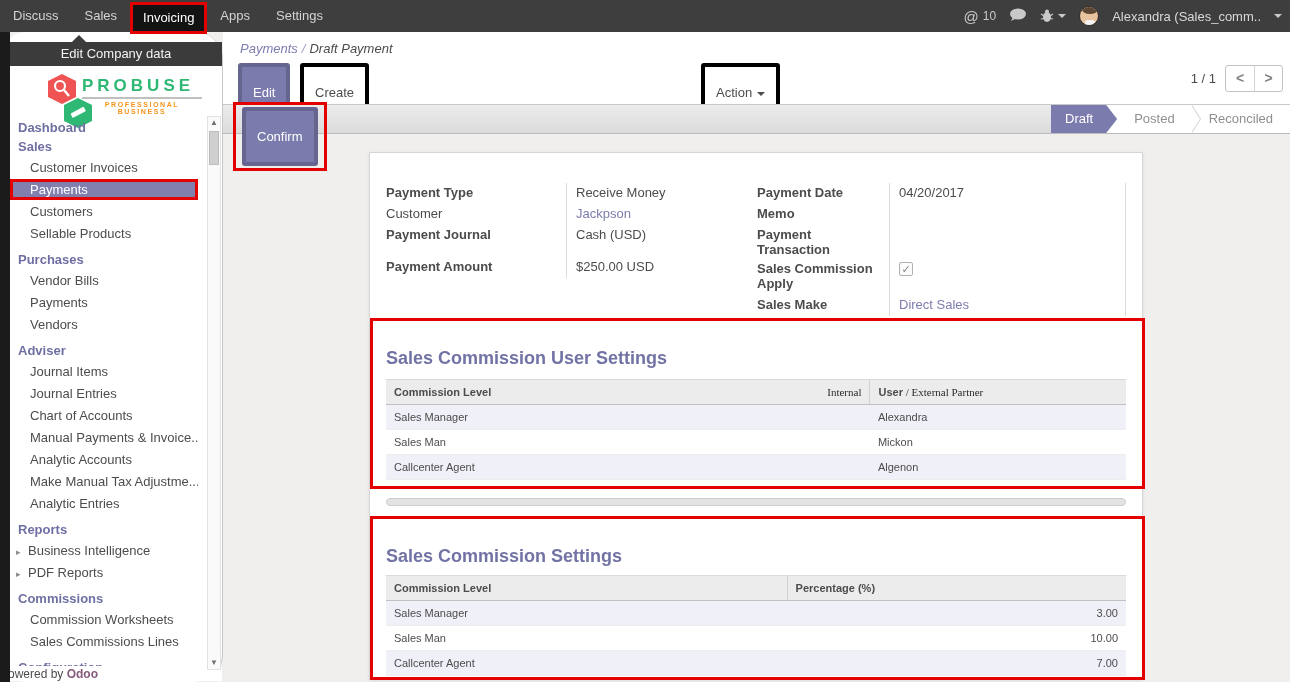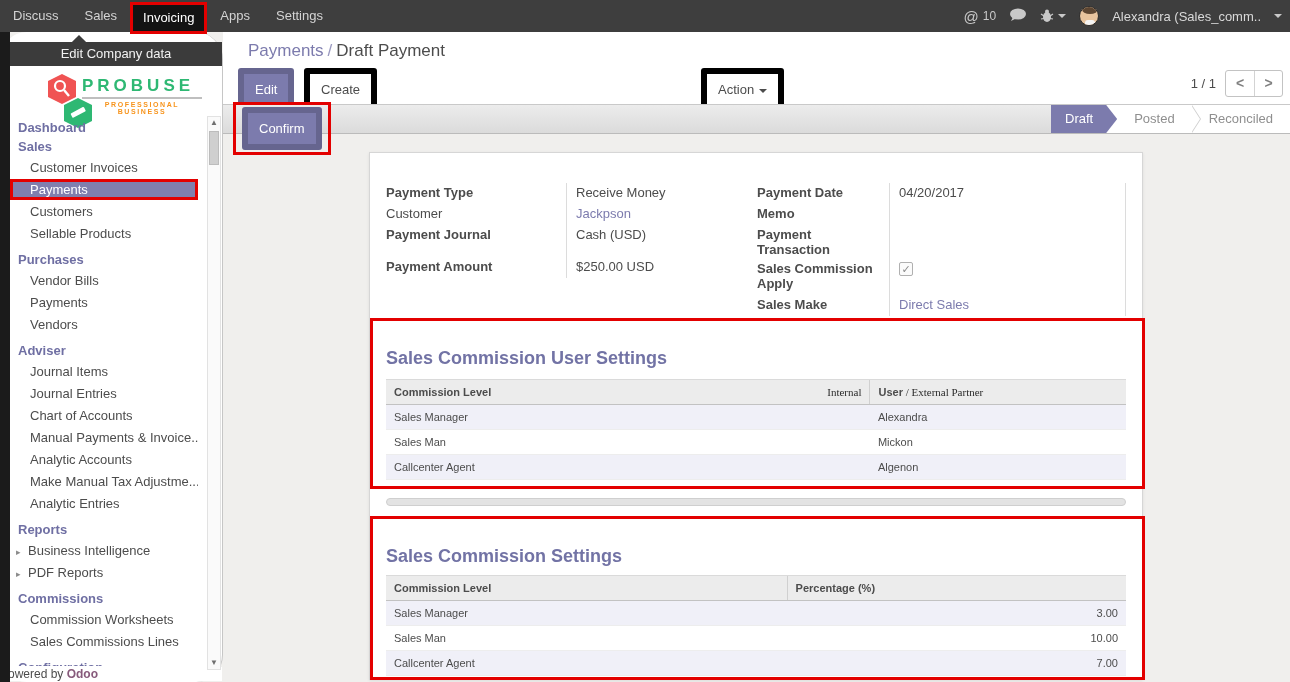"Payments / Draft Payment" .breadcrumb { font-size: 17px -> 13px; font-style: none -> italic; padding: 9px 0 0 25px -> 9px 0 0 17px }
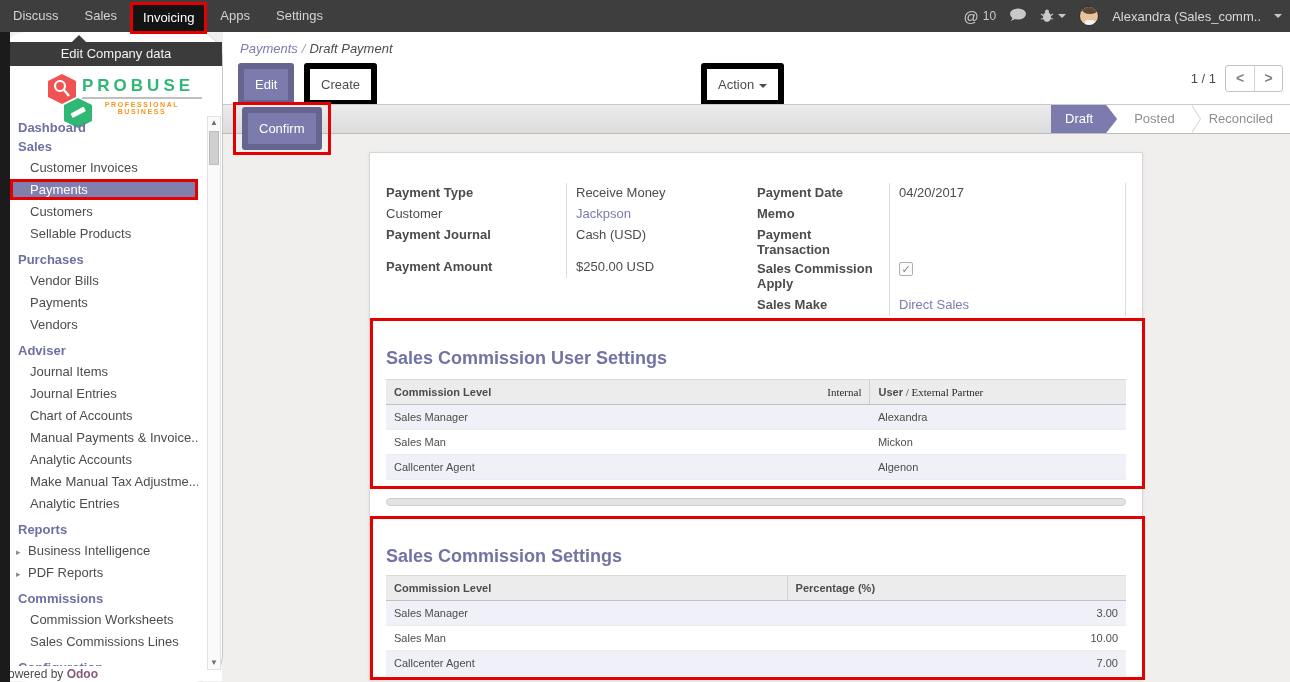"Edit" .btn { border: 6px solid #000000 -> 4px solid #000000; padding: 8px 11px -> 18px 11px }
